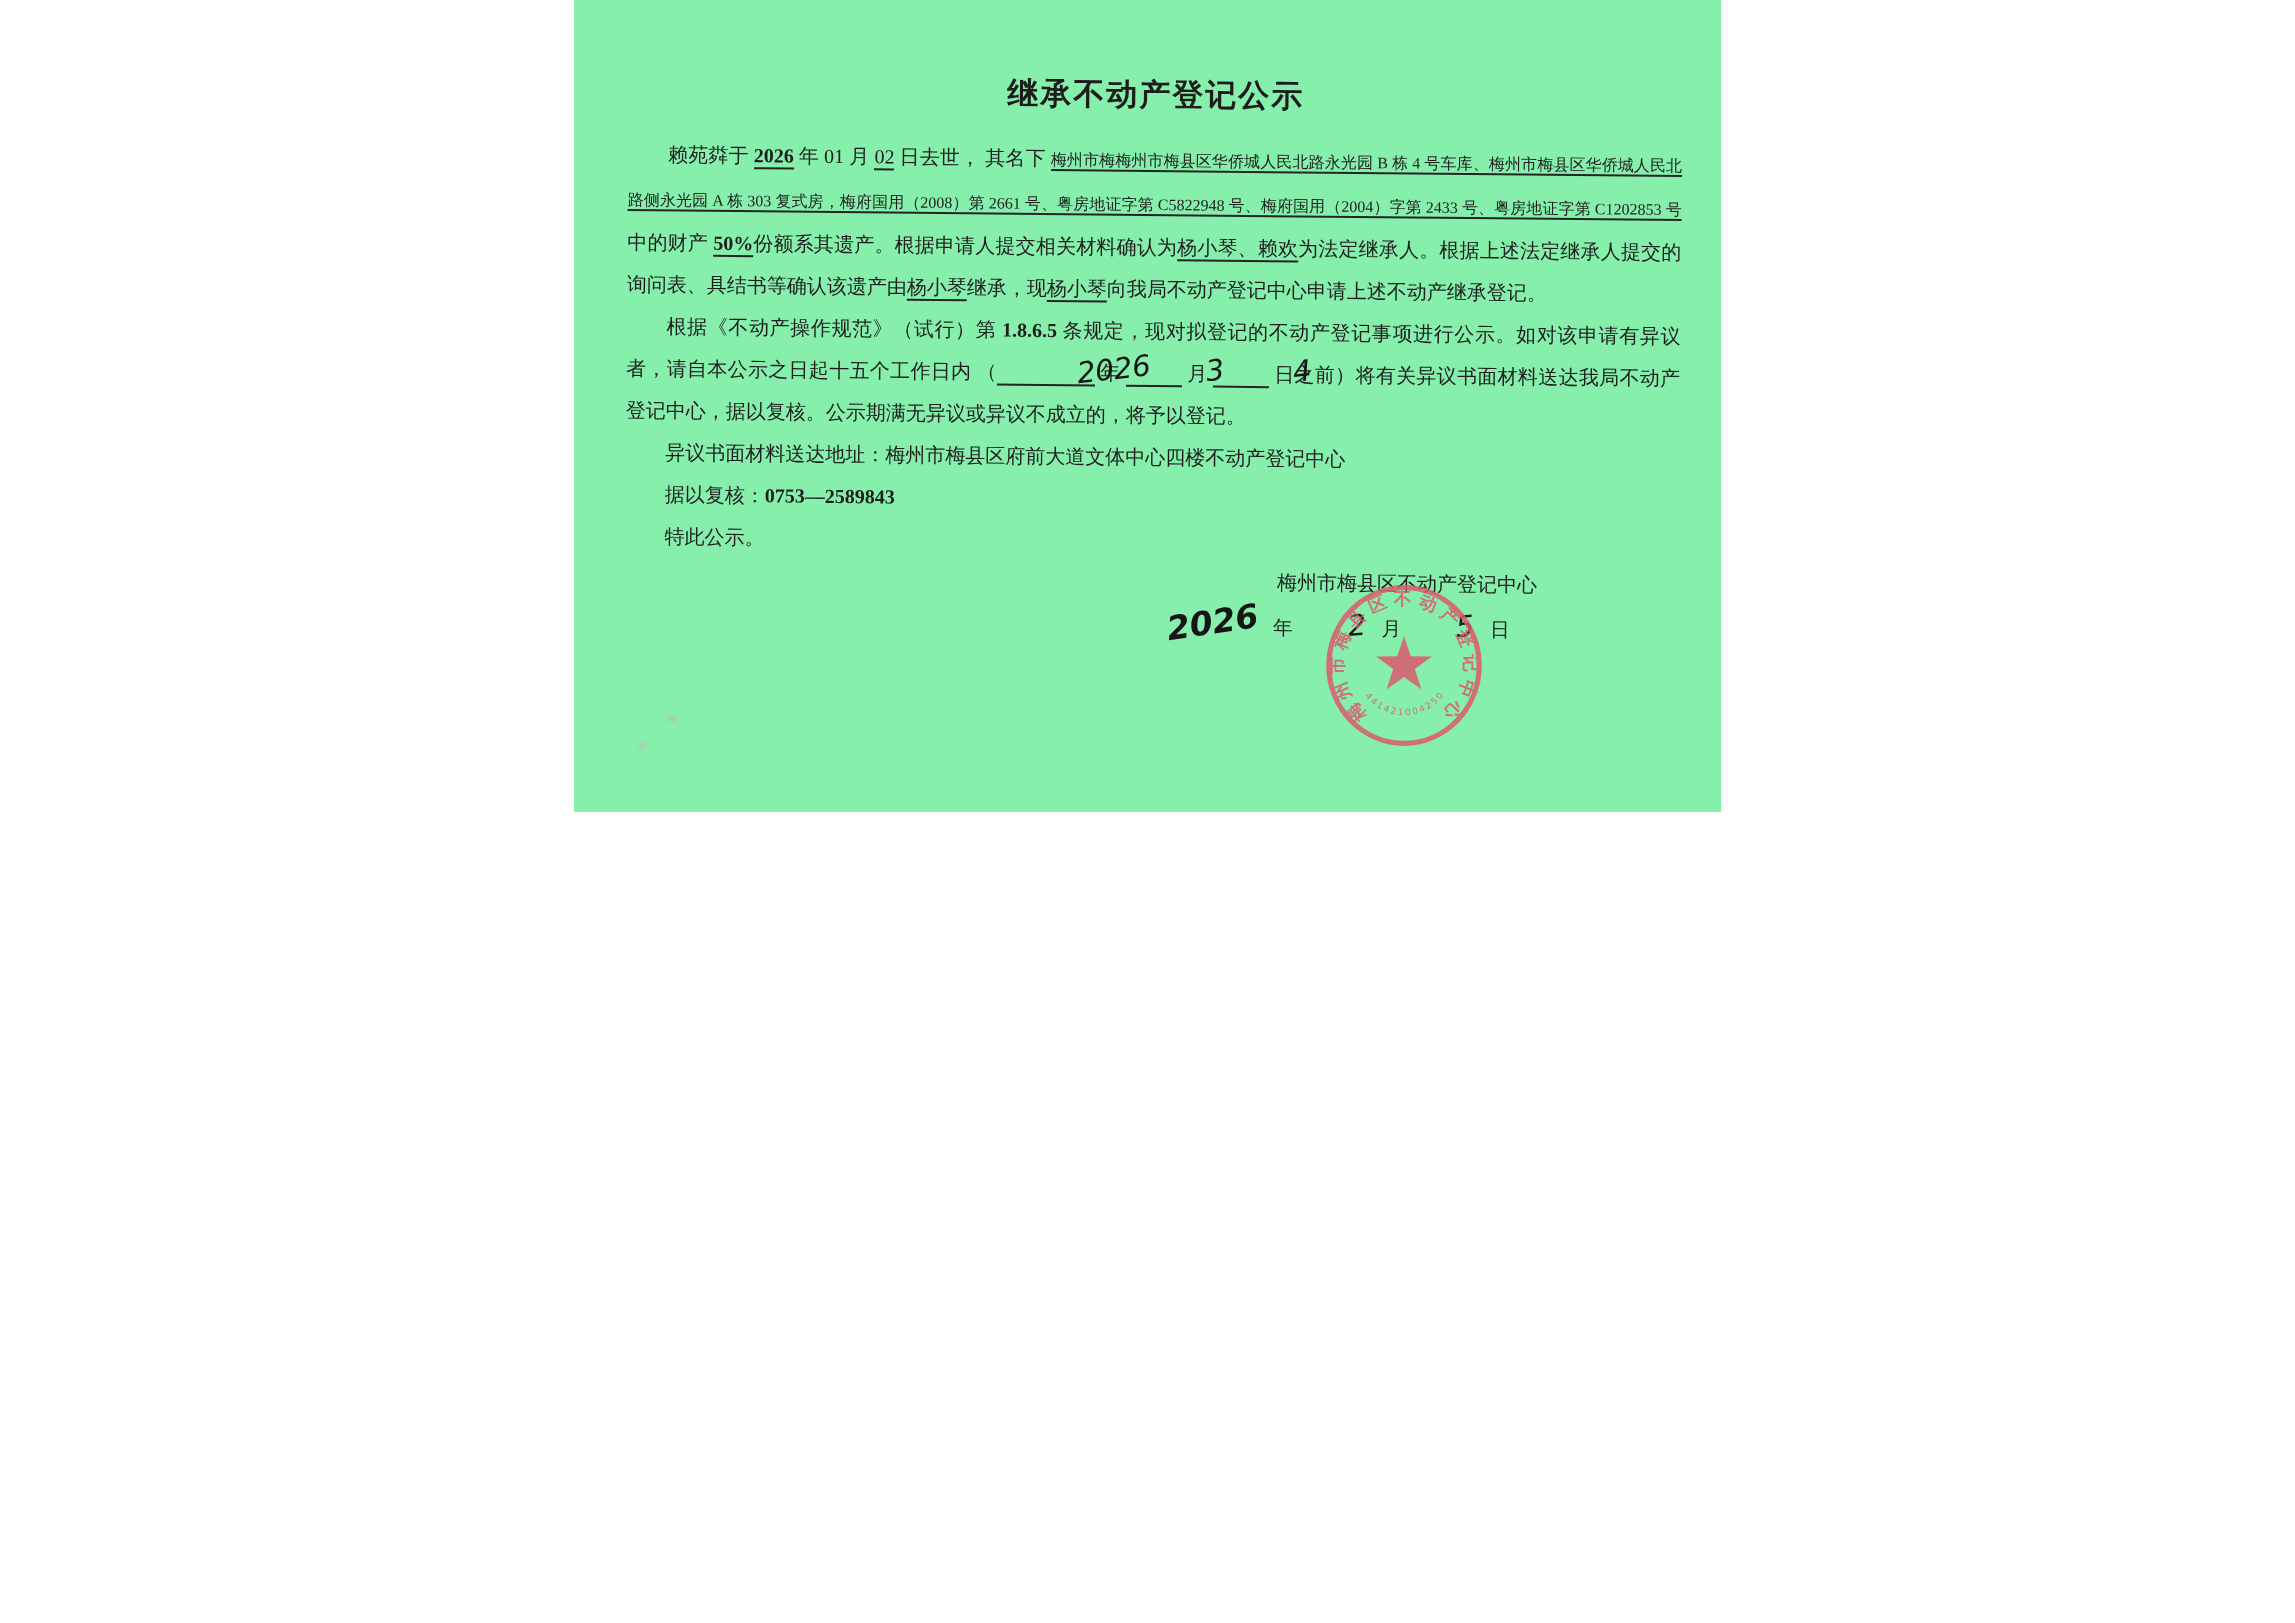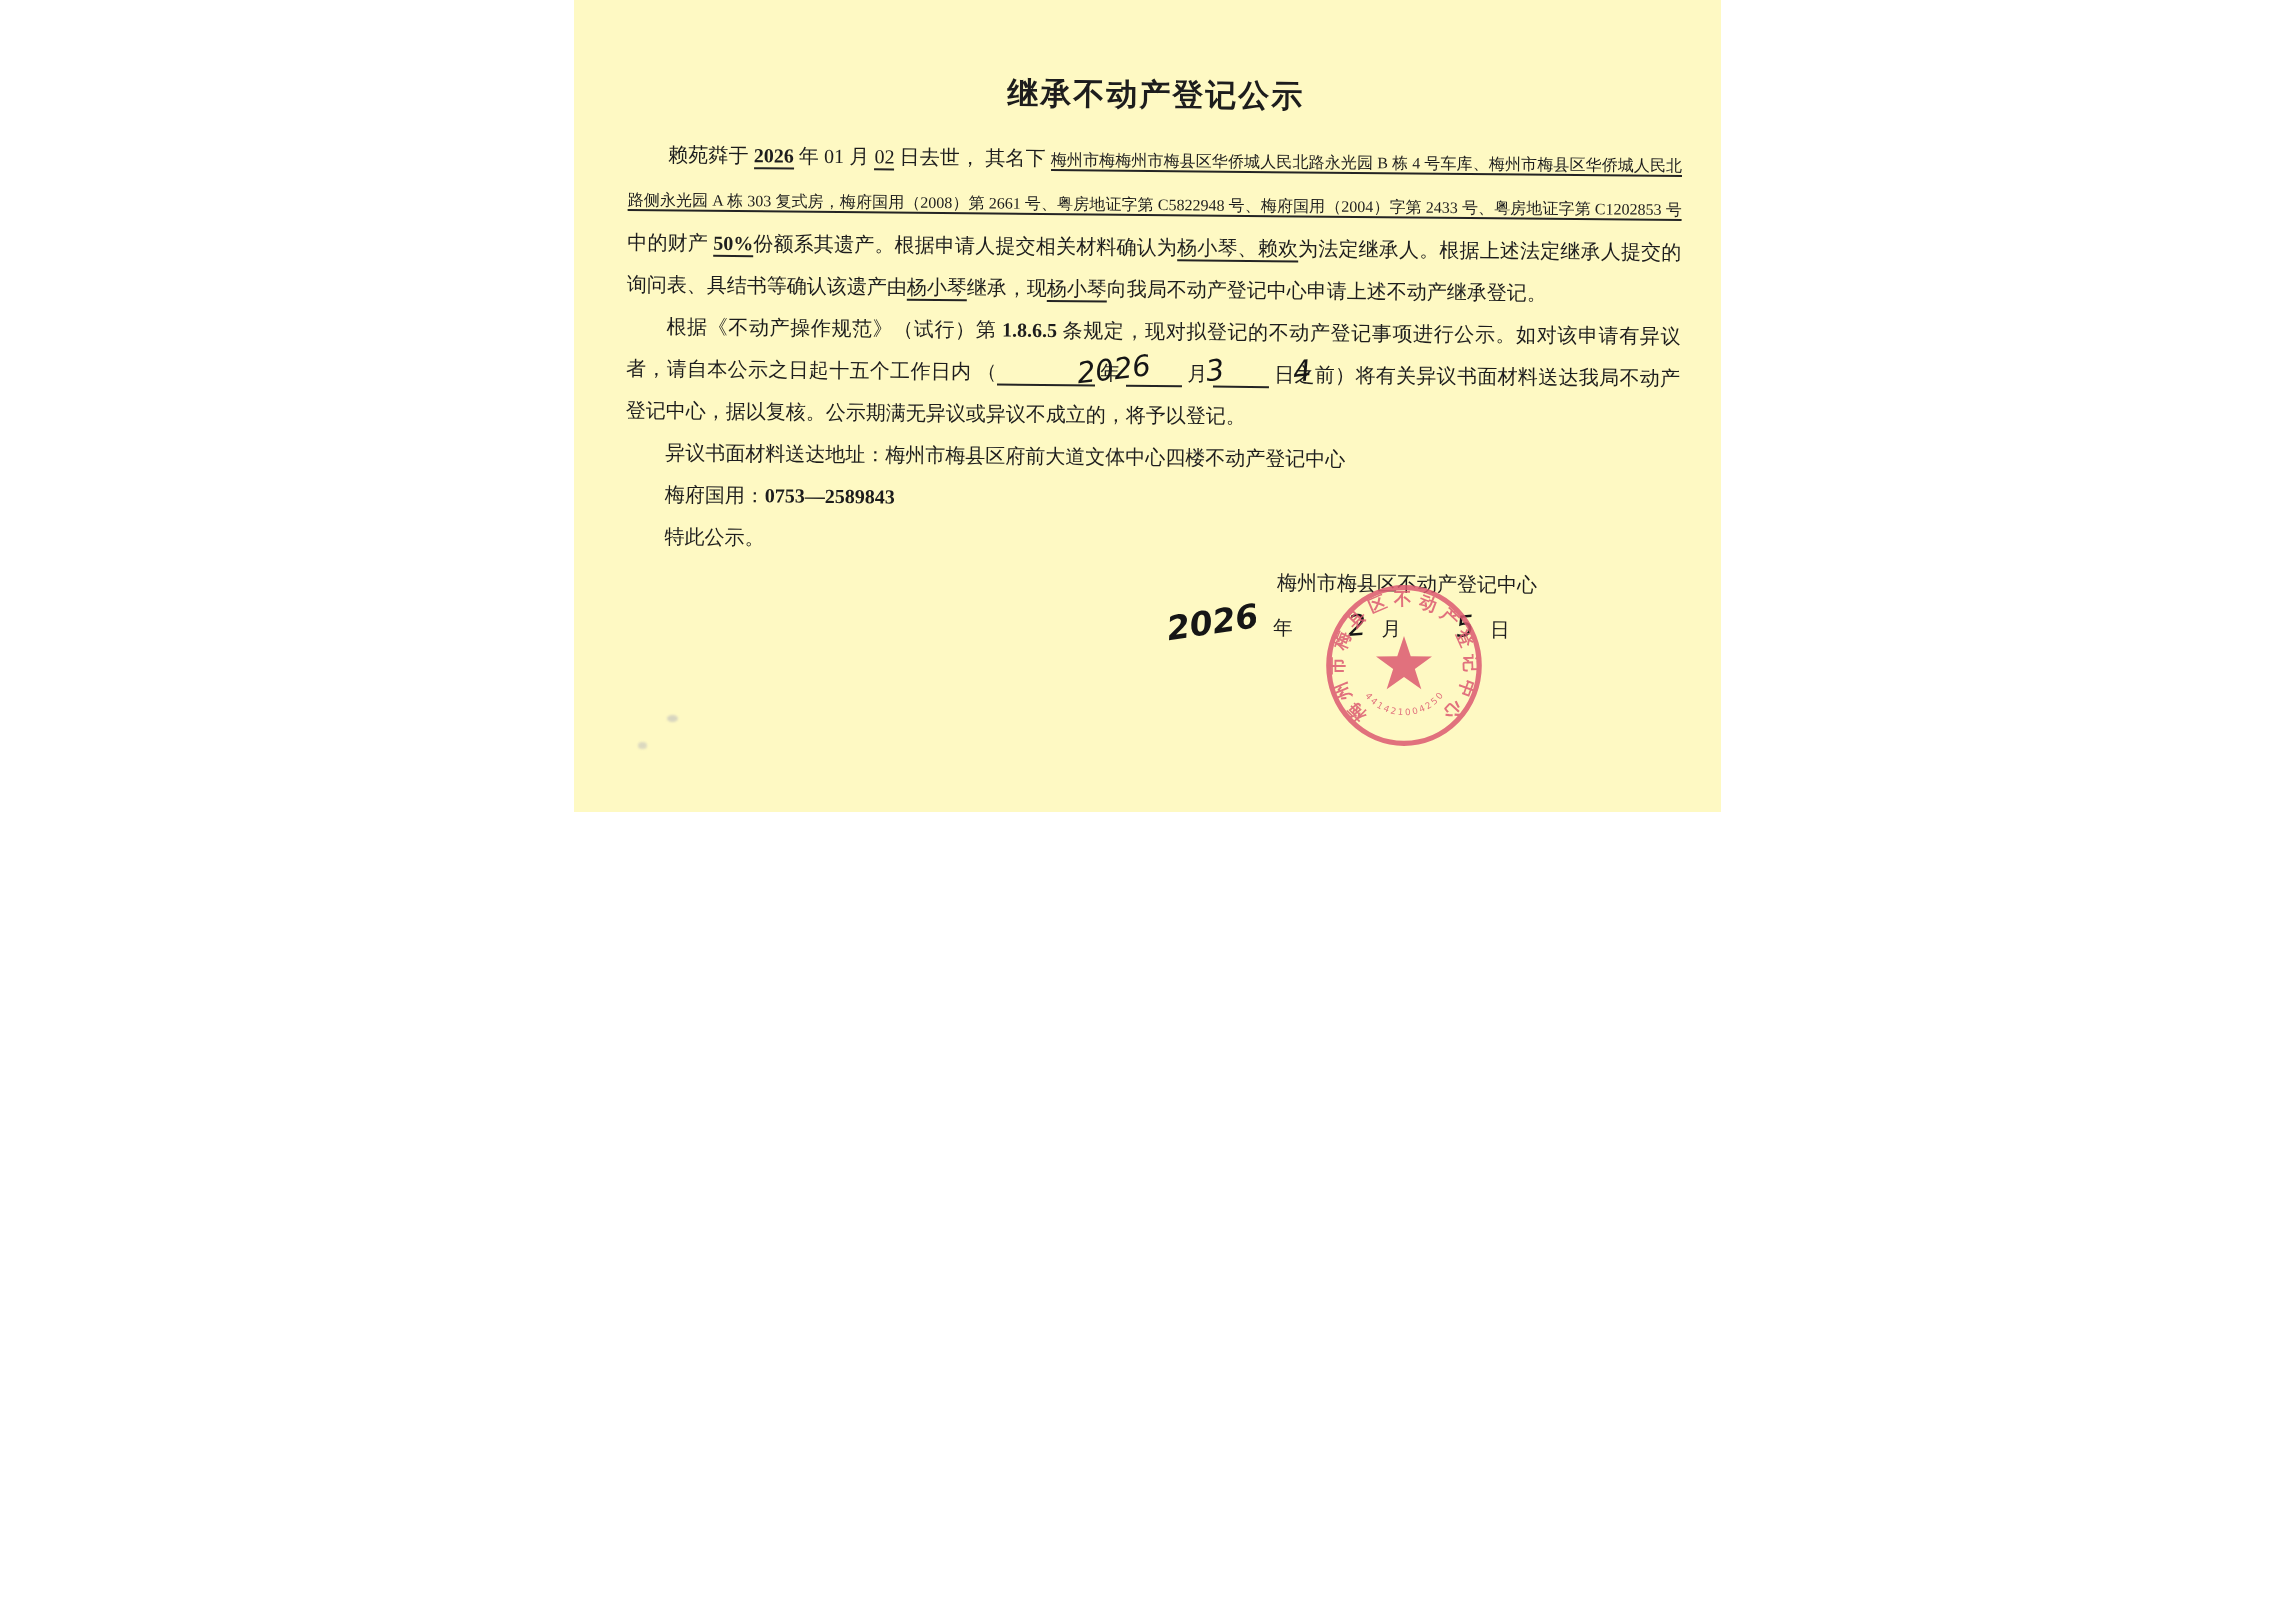"继承不动产登记公示" .page { background: #fef9c3 -> #86efac }
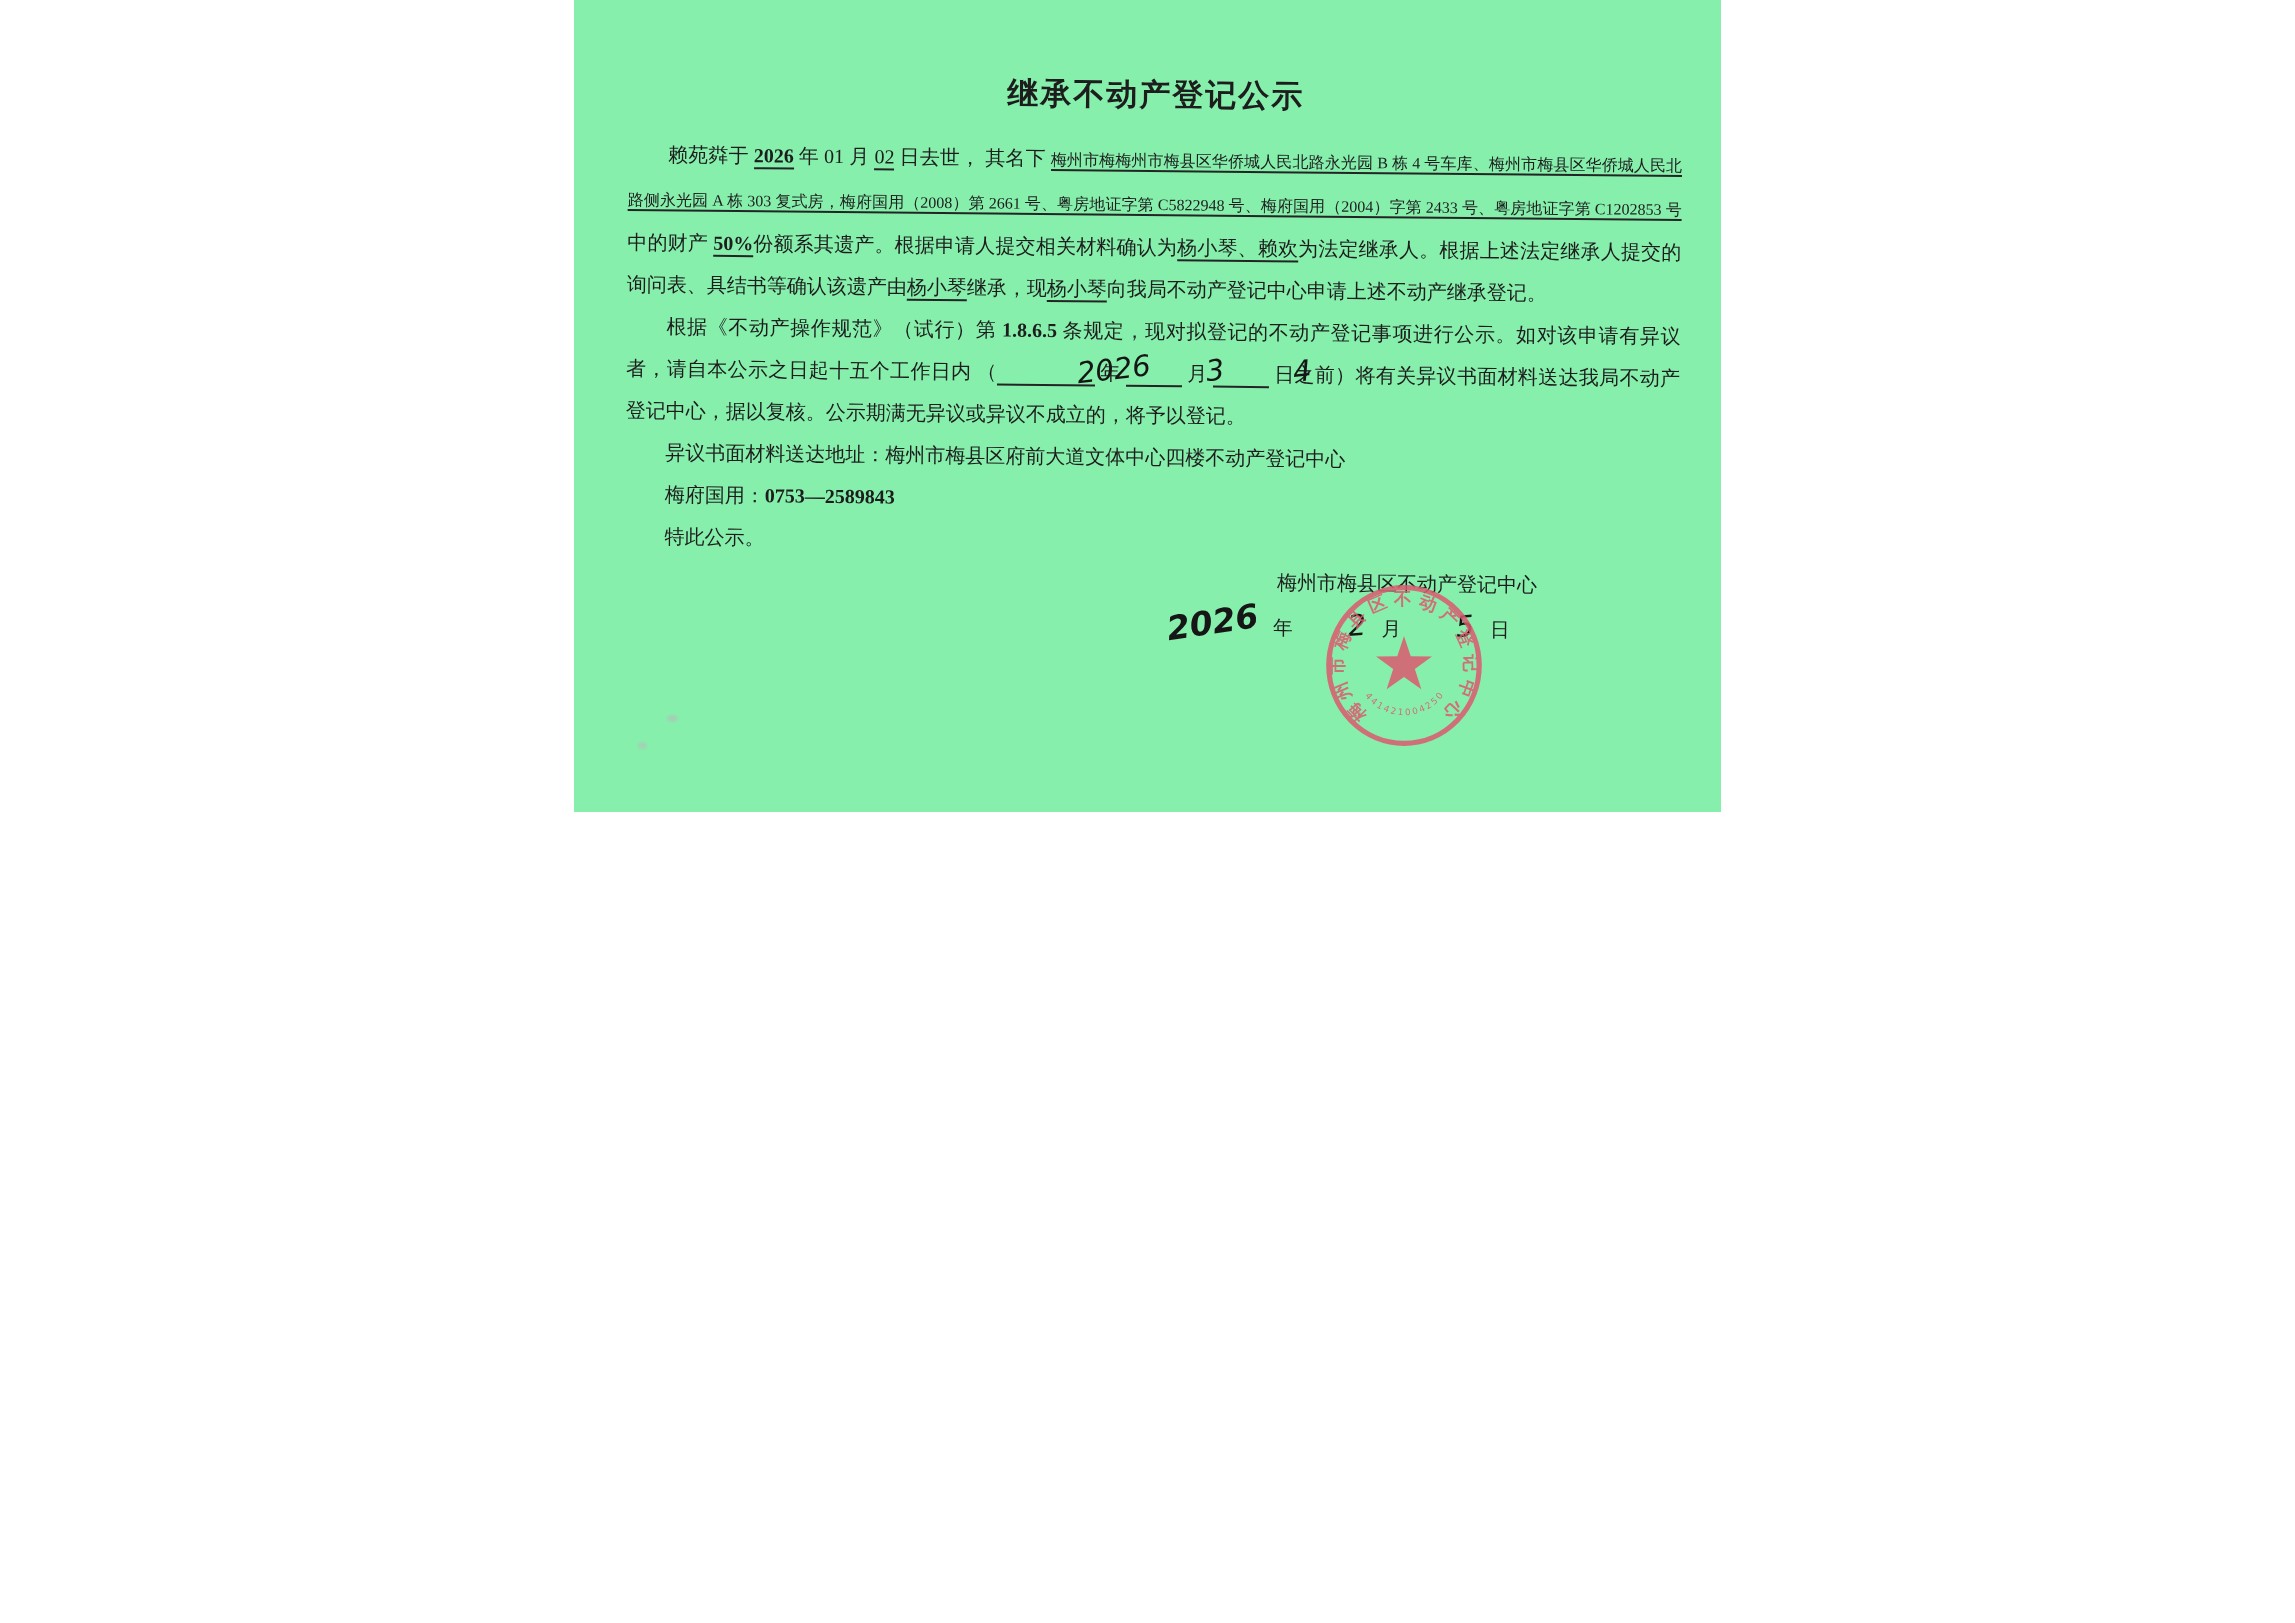"梅府国用：" span { text: 梅府国用 -> 据以复核 }
